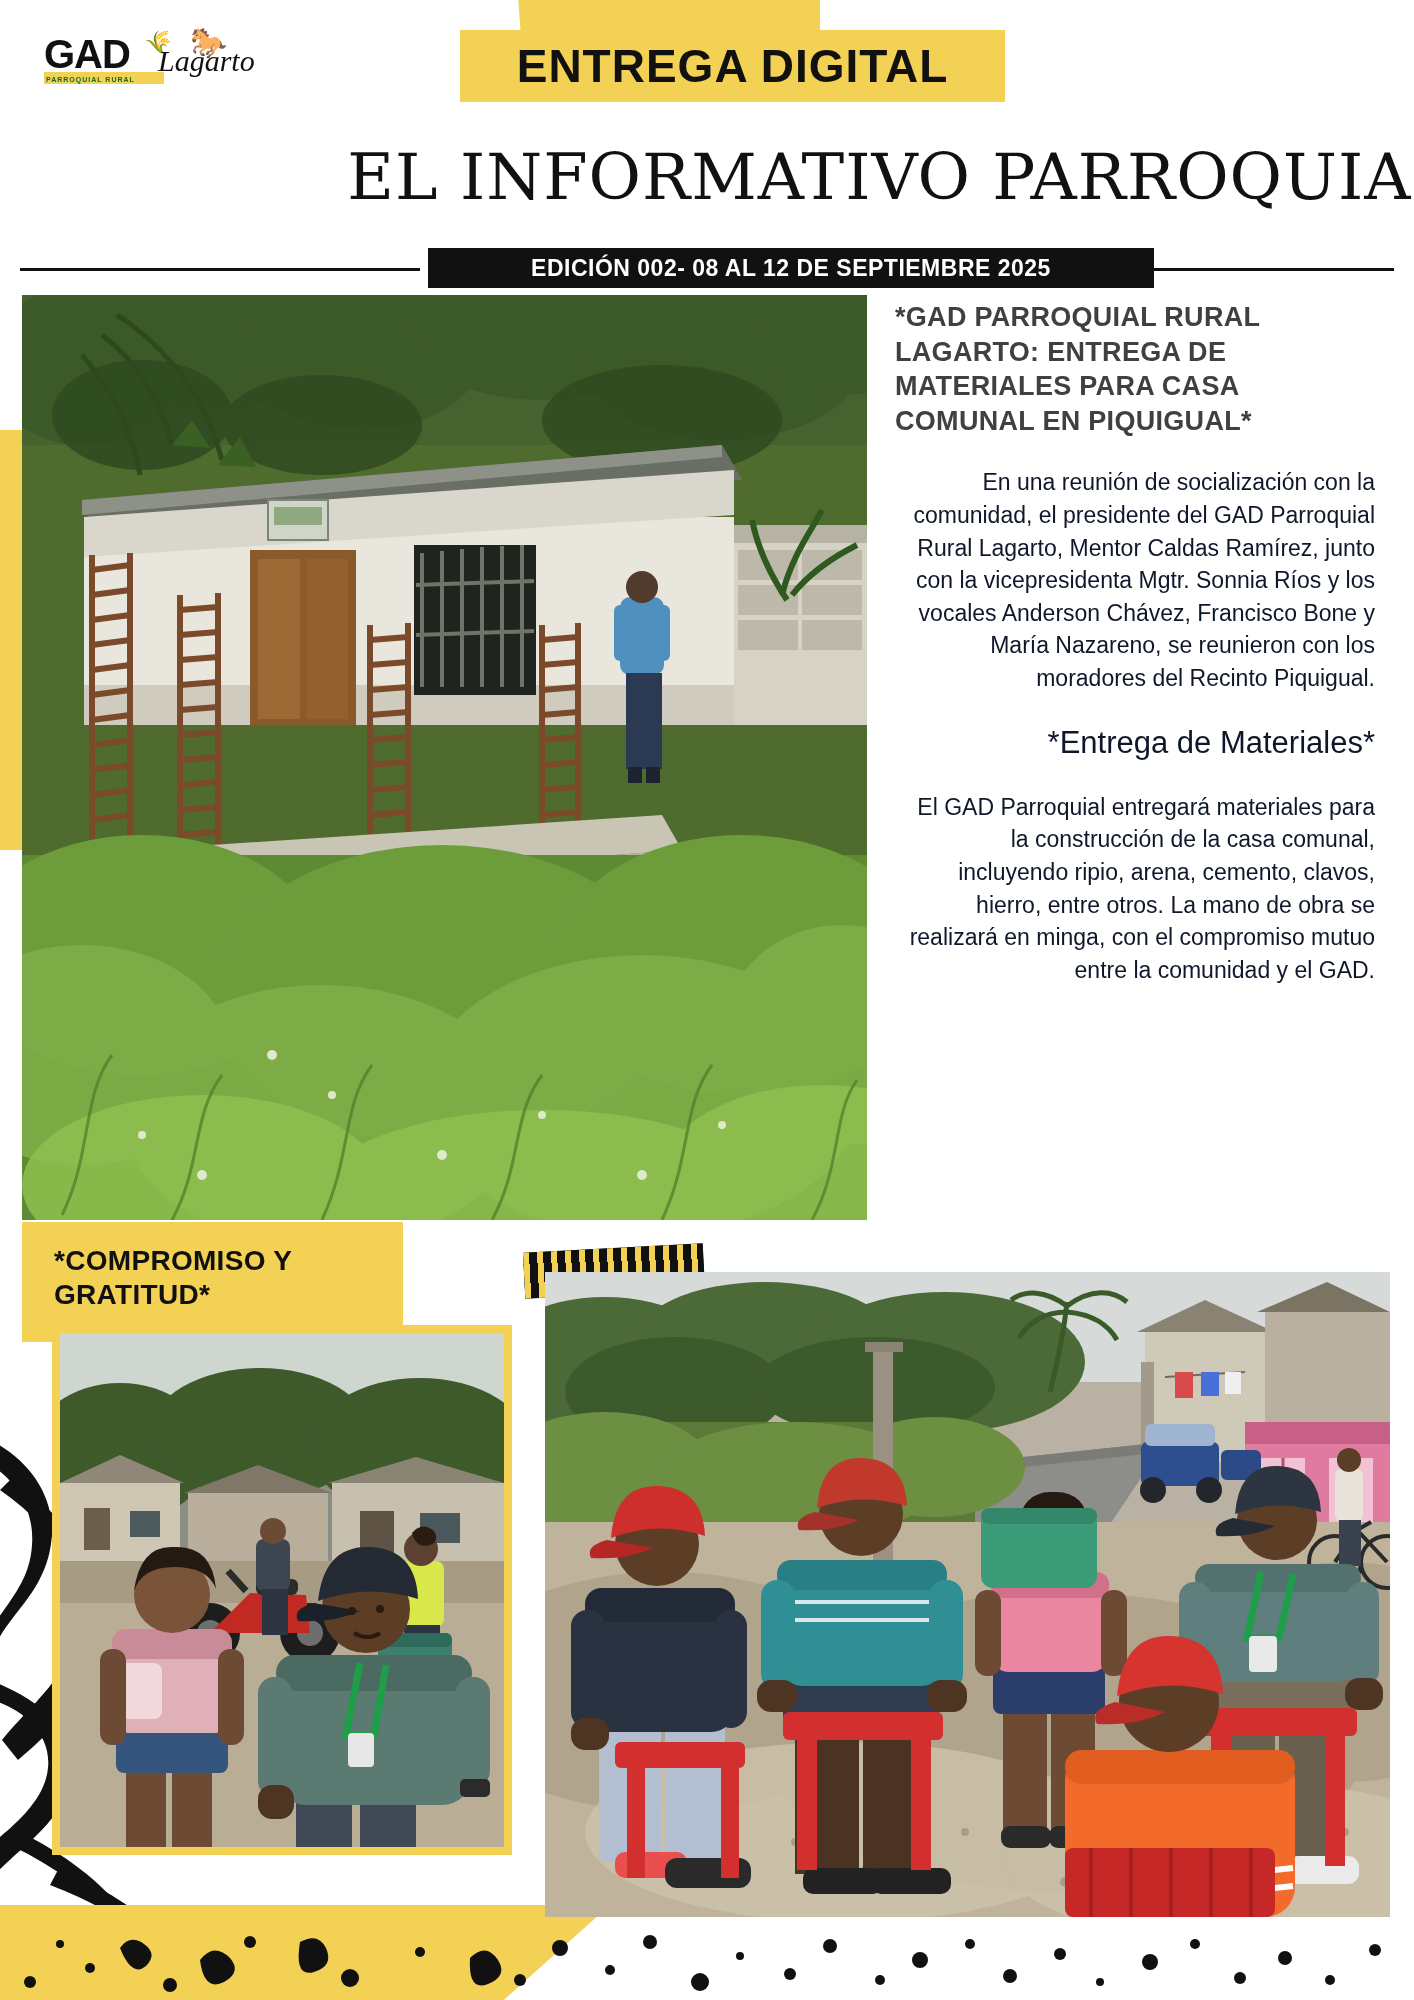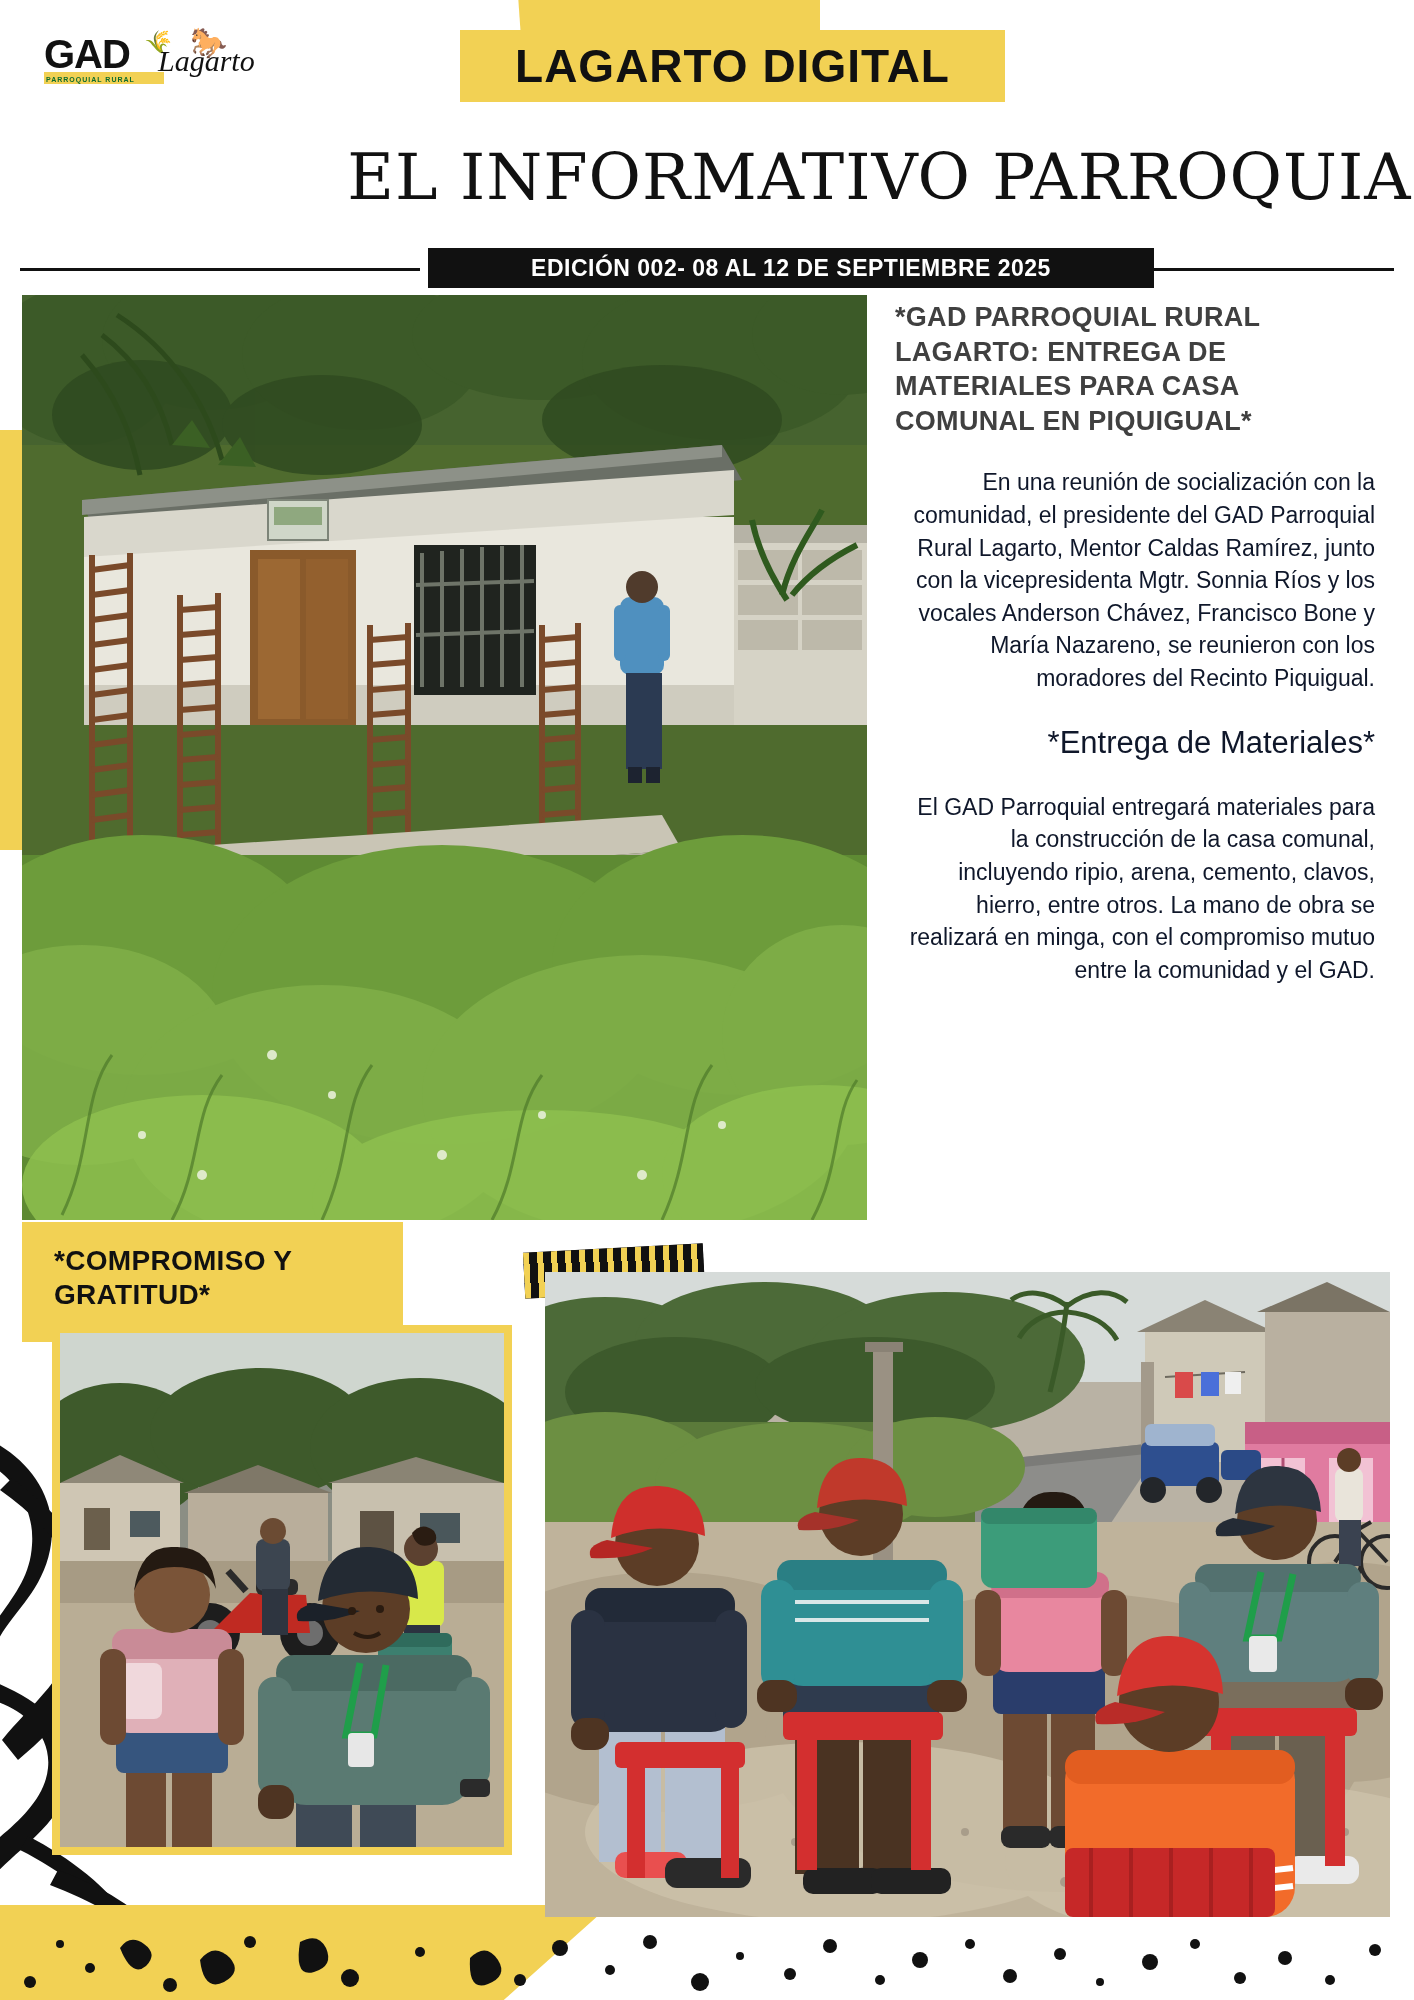"LAGARTO DIGITAL" span { text: LAGARTO -> ENTREGA }
